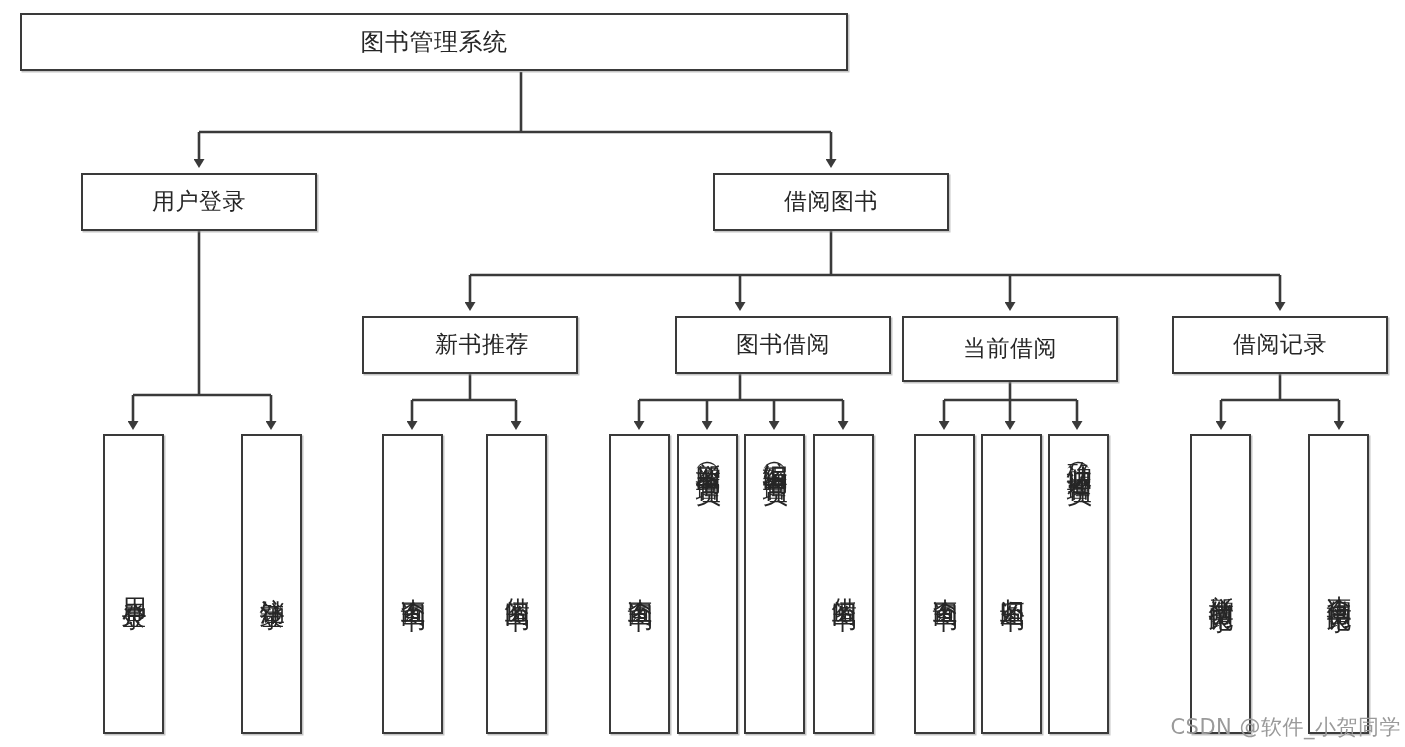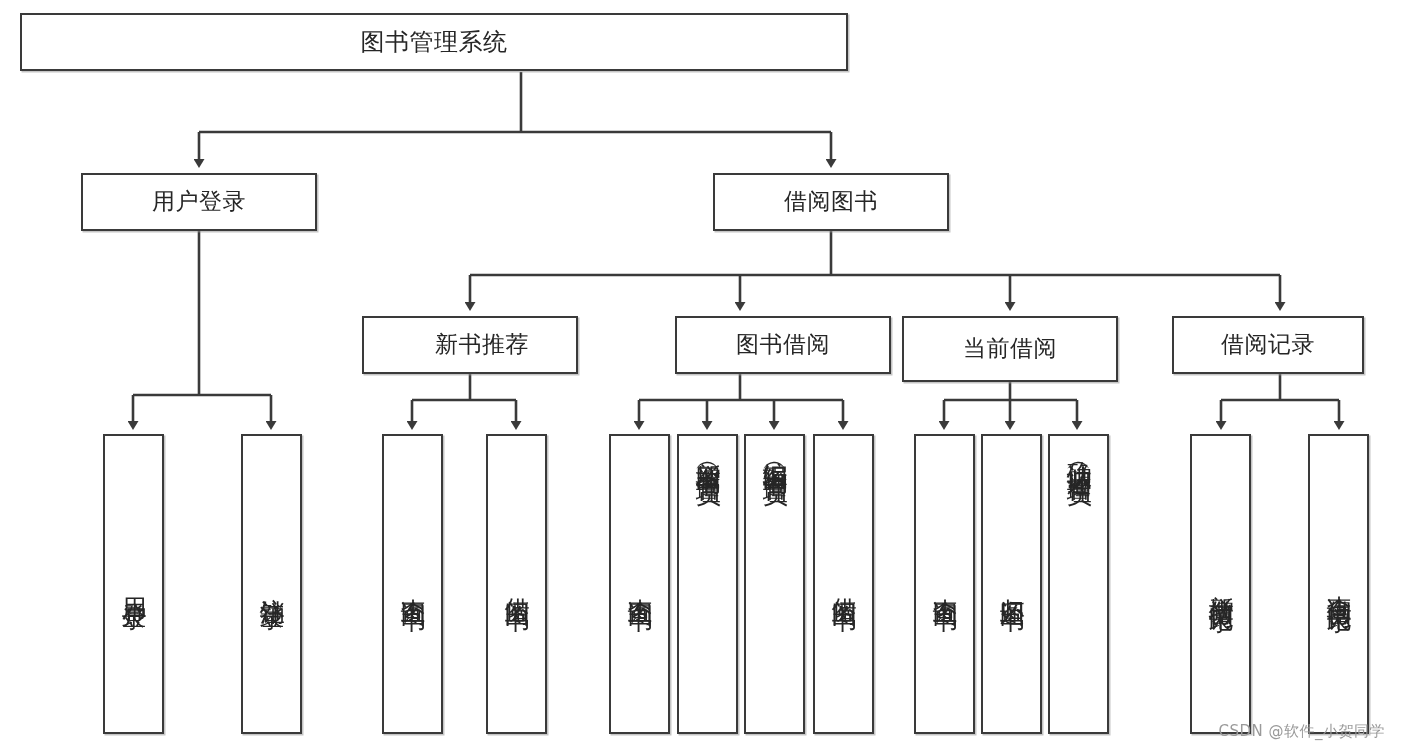"借阅记录" div.node { width: 192px -> 216px }
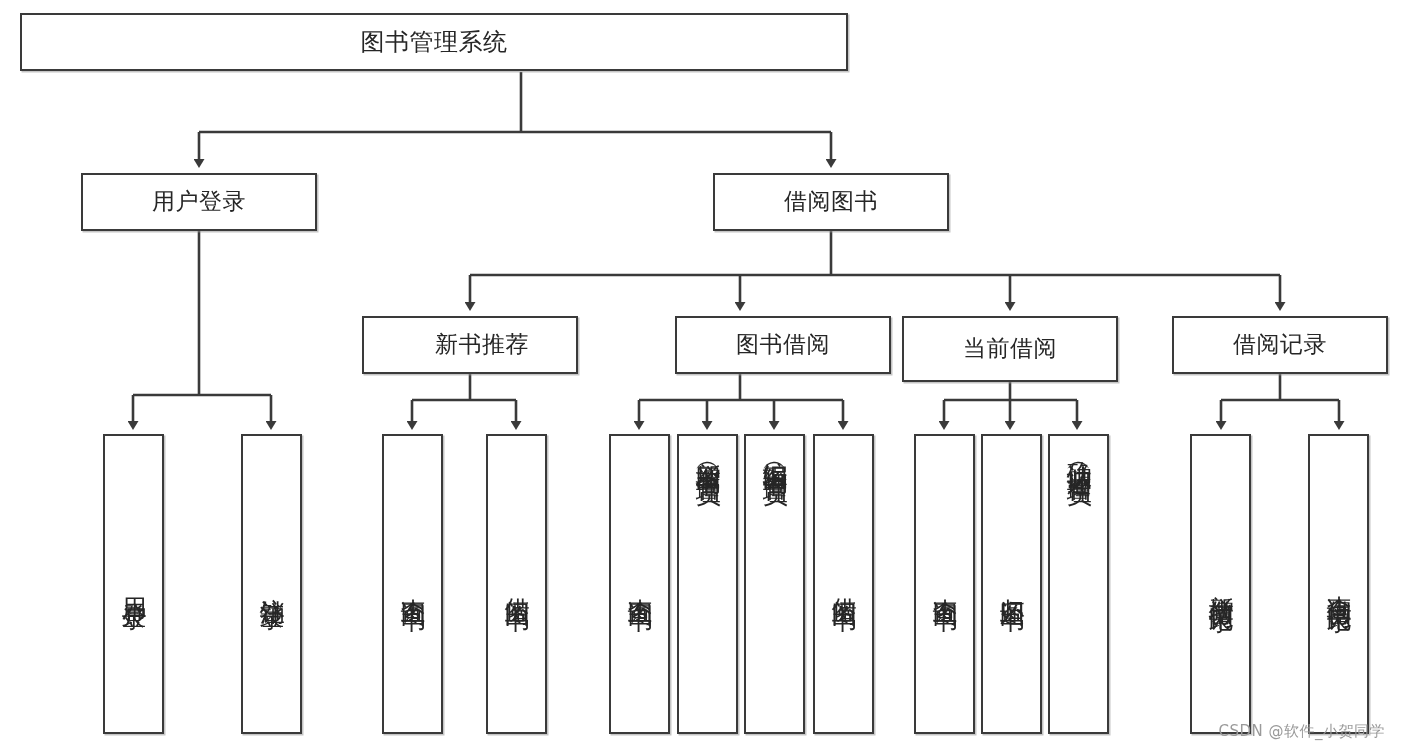"CSDN @软件_小贺同学" #watermark { font-size: 15px -> 21px; right: 20px -> 4px }
